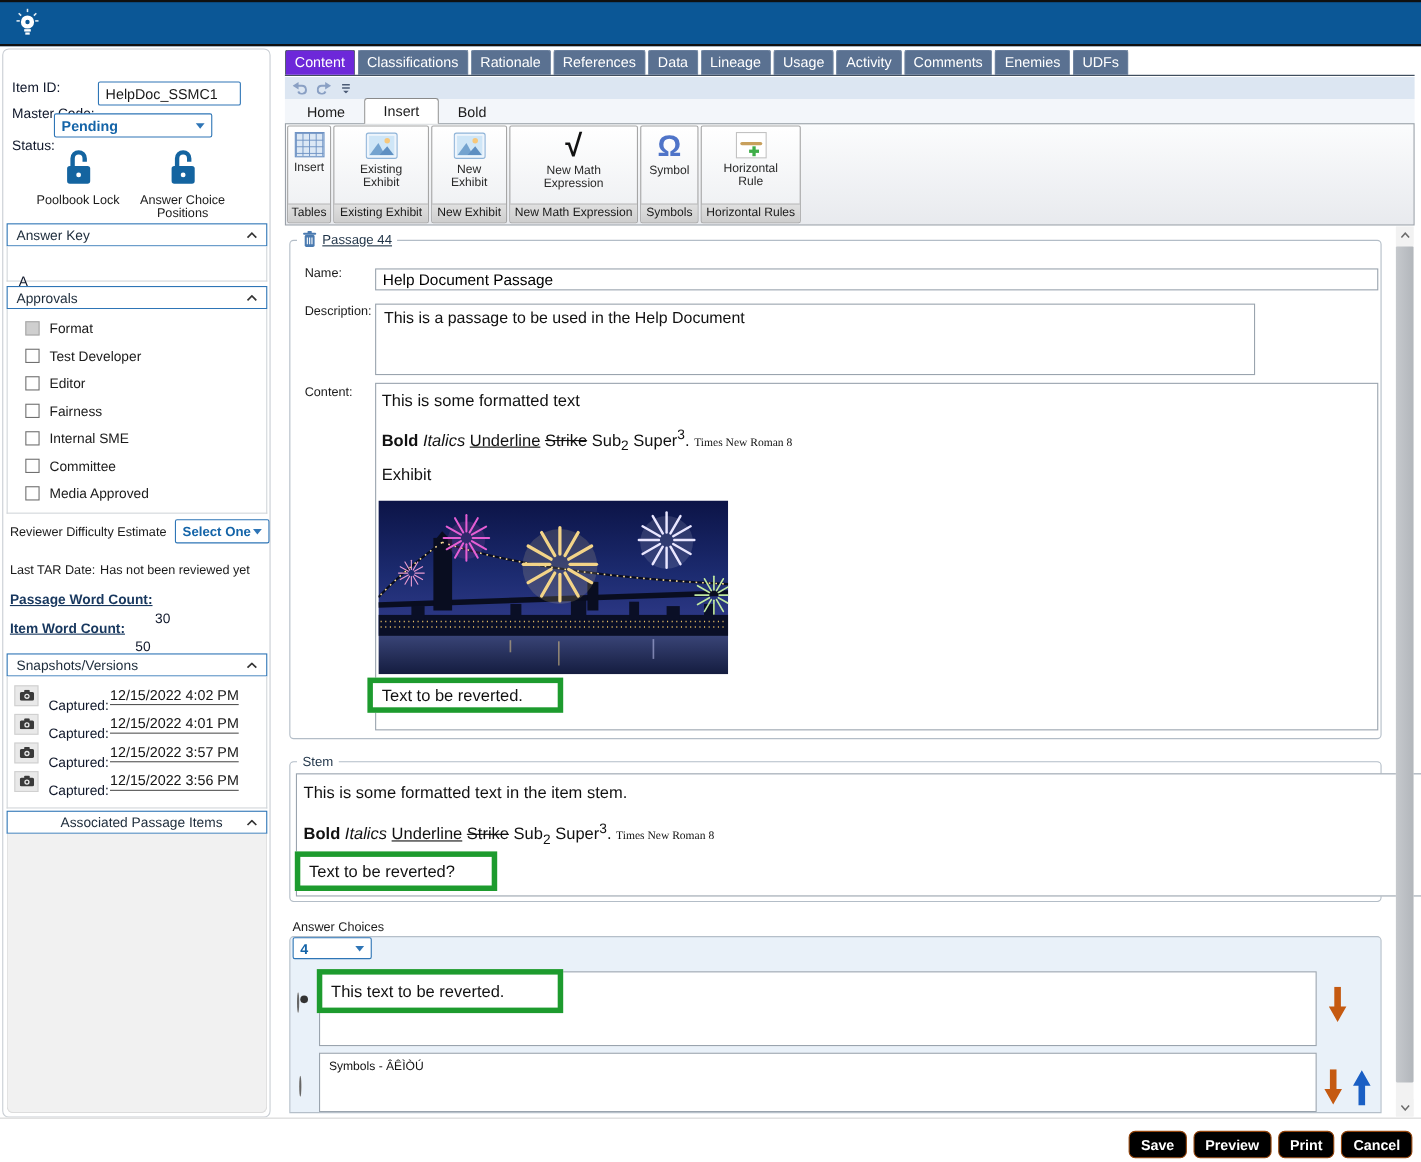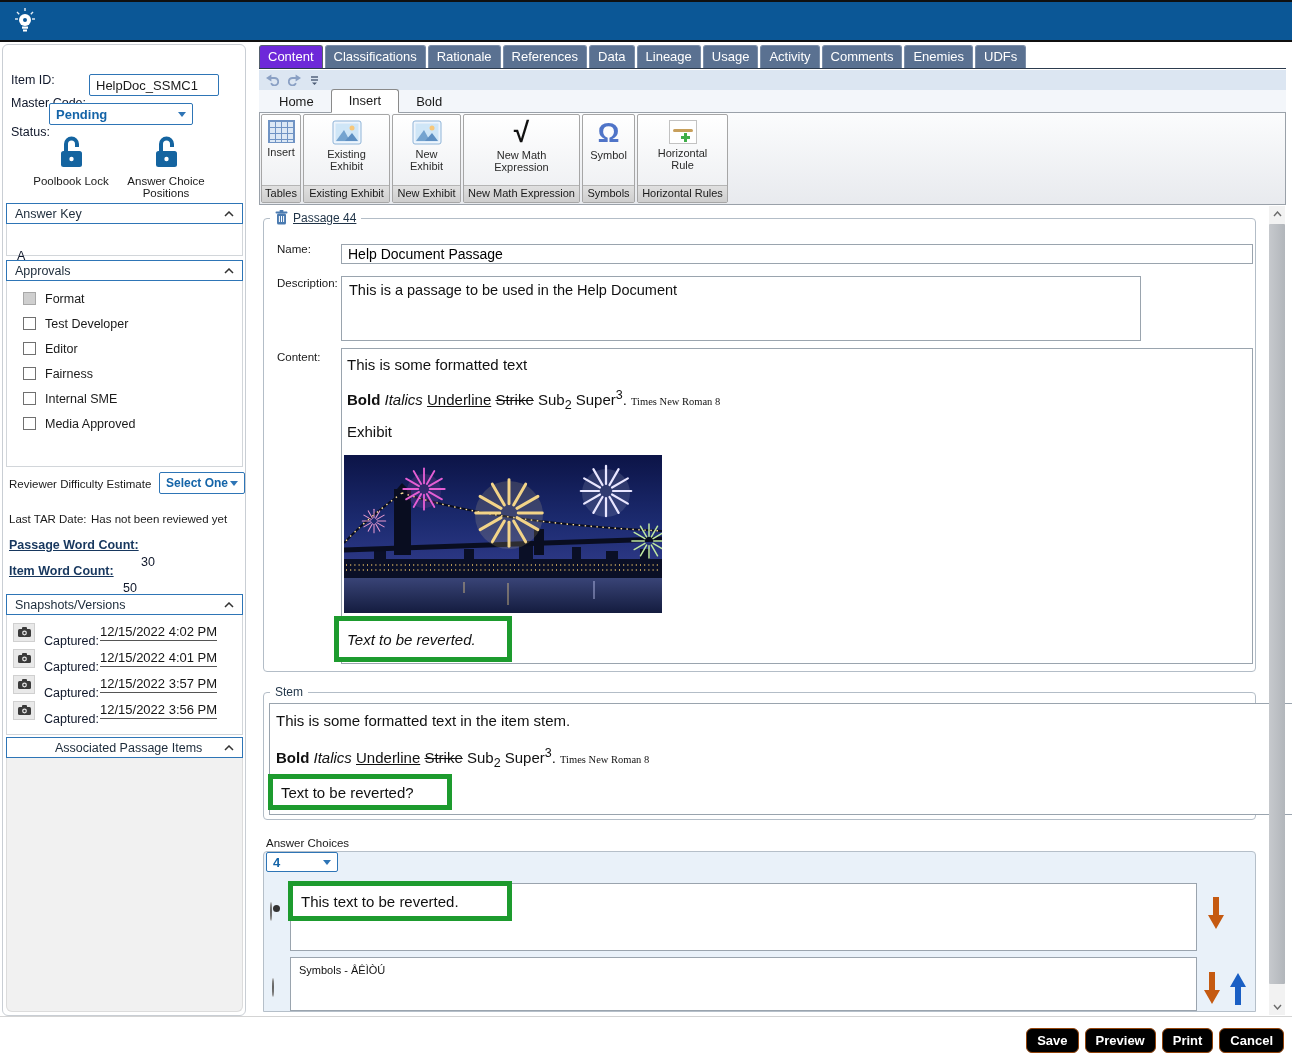"Committee" div.cbrow { html: none -> <div> <span></span> <span>Committee</span> </div> }
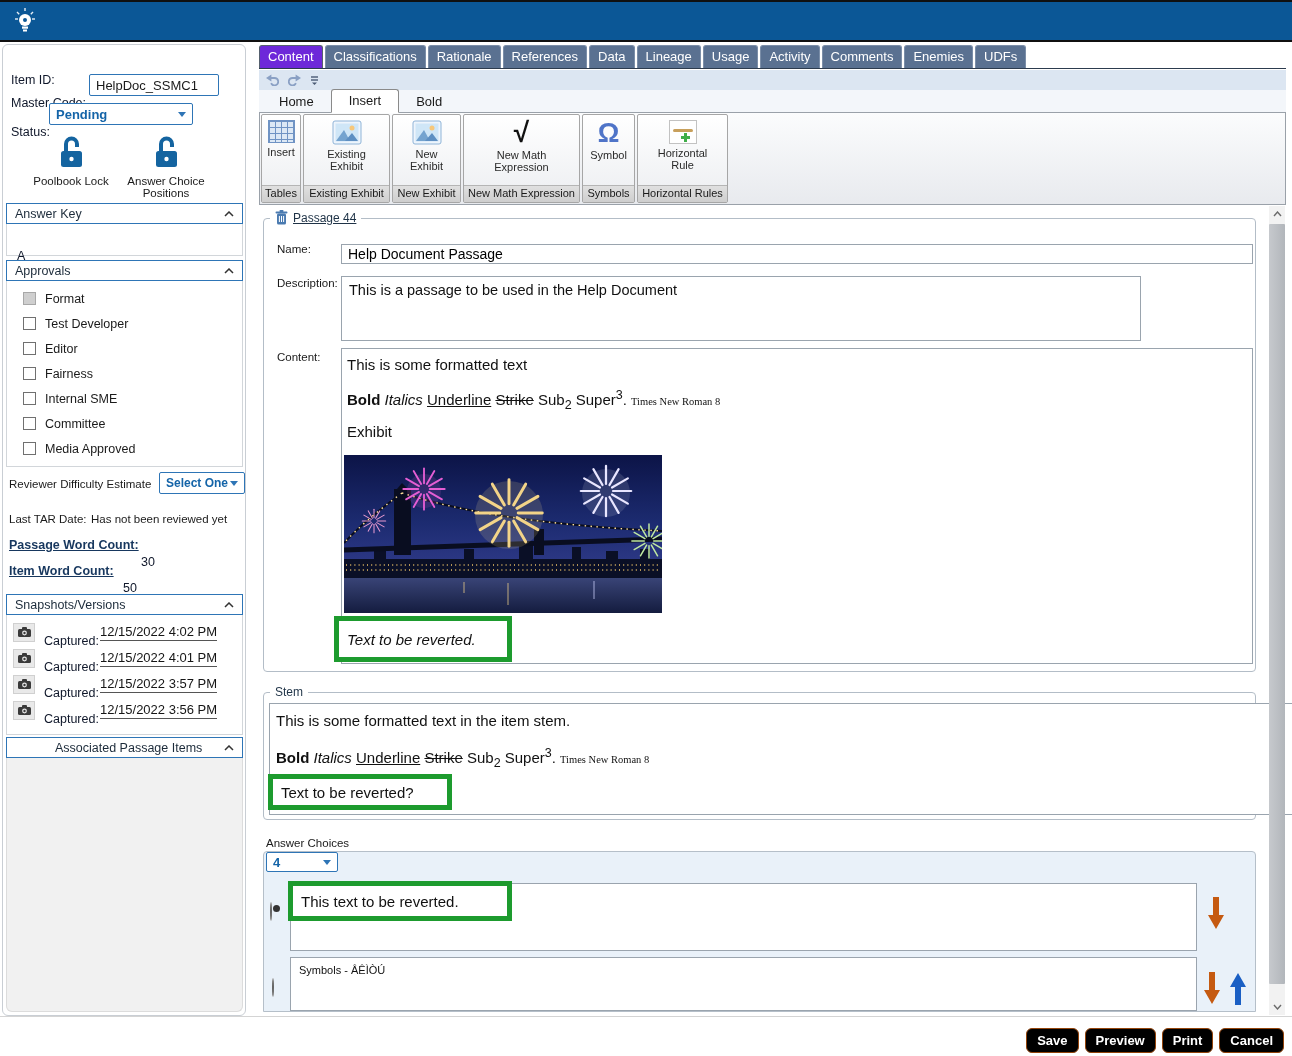"Text to be reverted." div.abs { font-style: italic -> none; height: 46px -> 32px }
